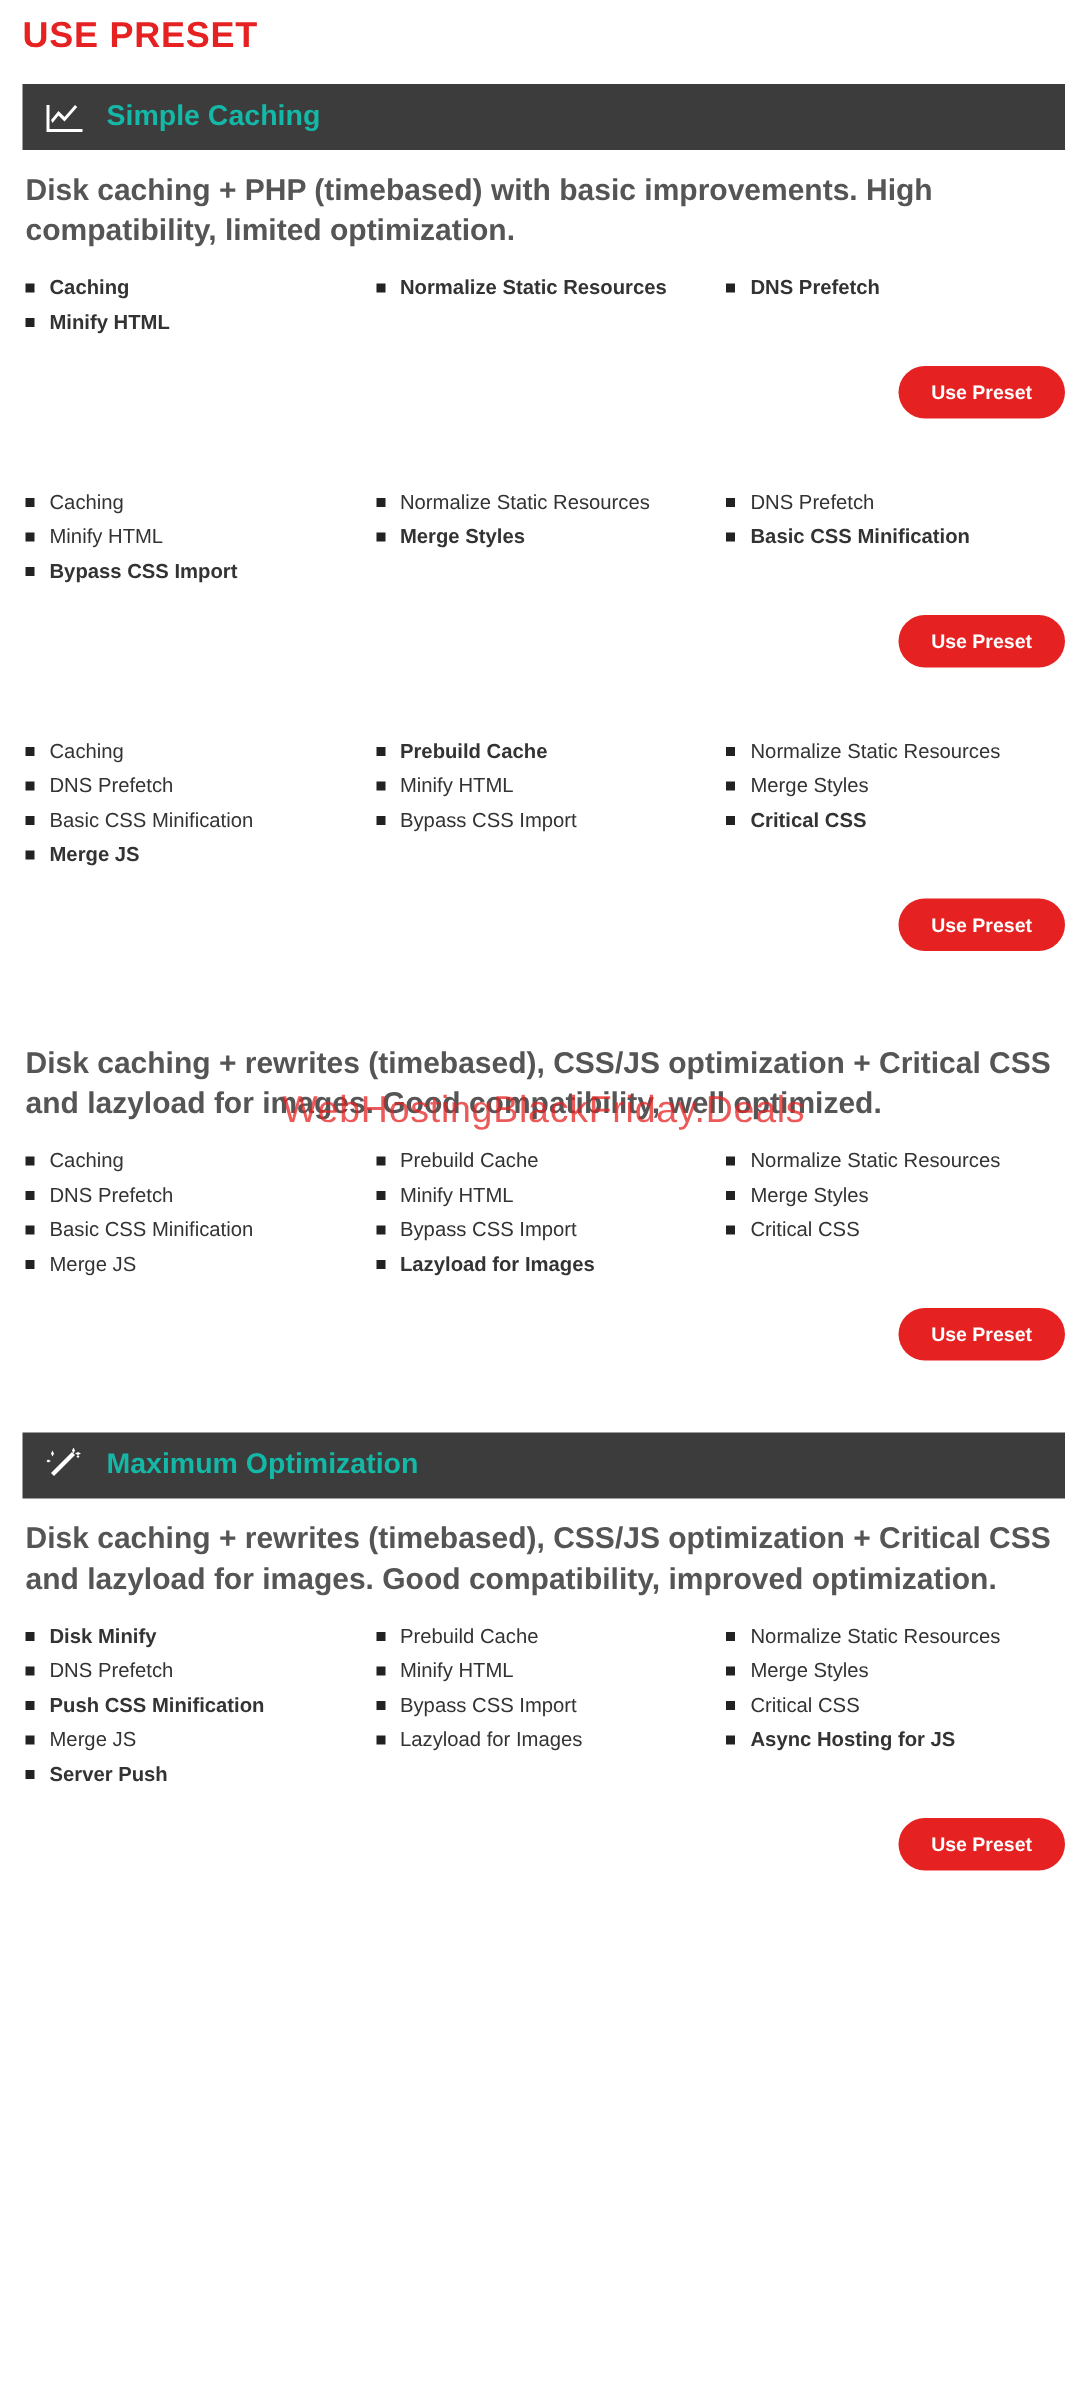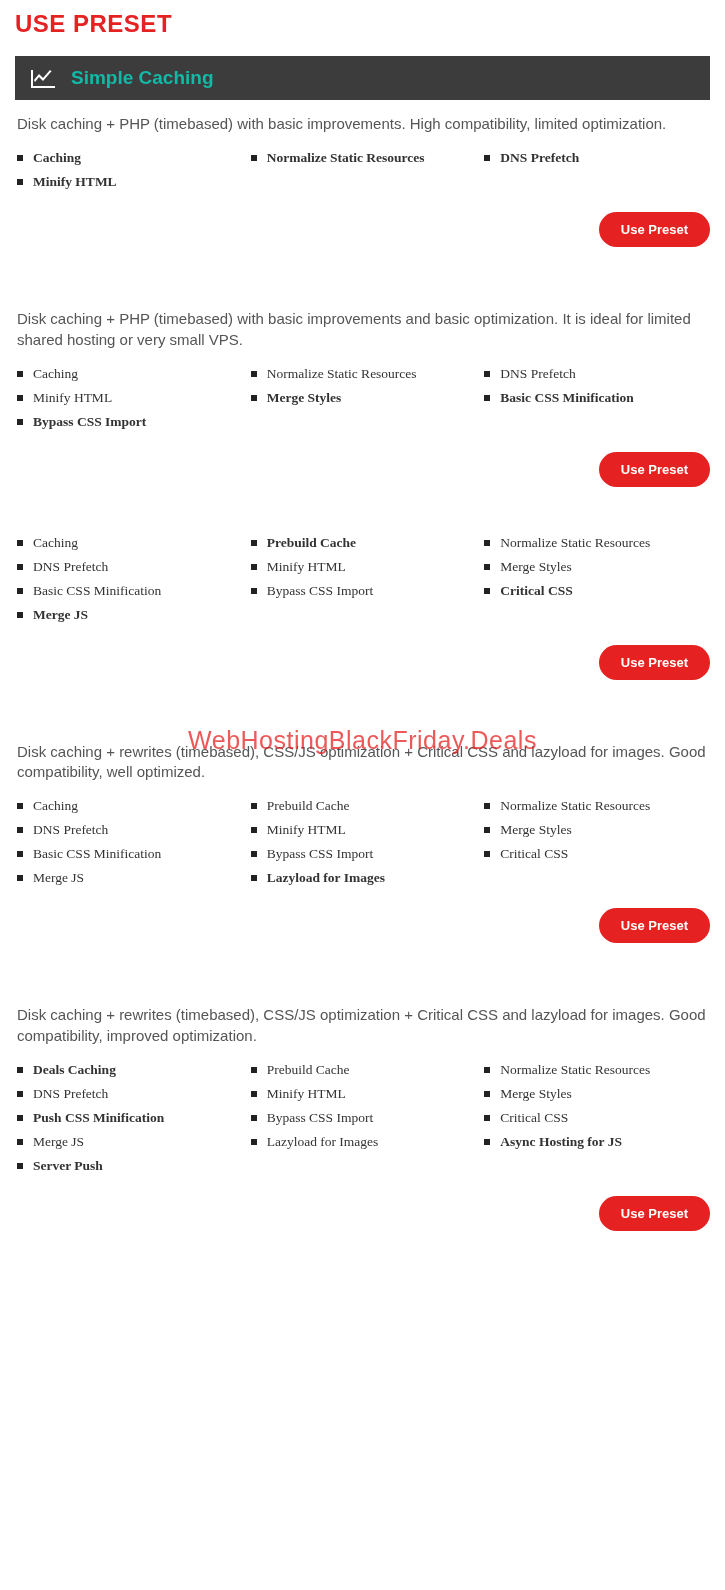"Disk caching + PHP (timebased)" .preset-desc { font-size: 15px -> 20px; font-weight: none -> bold }
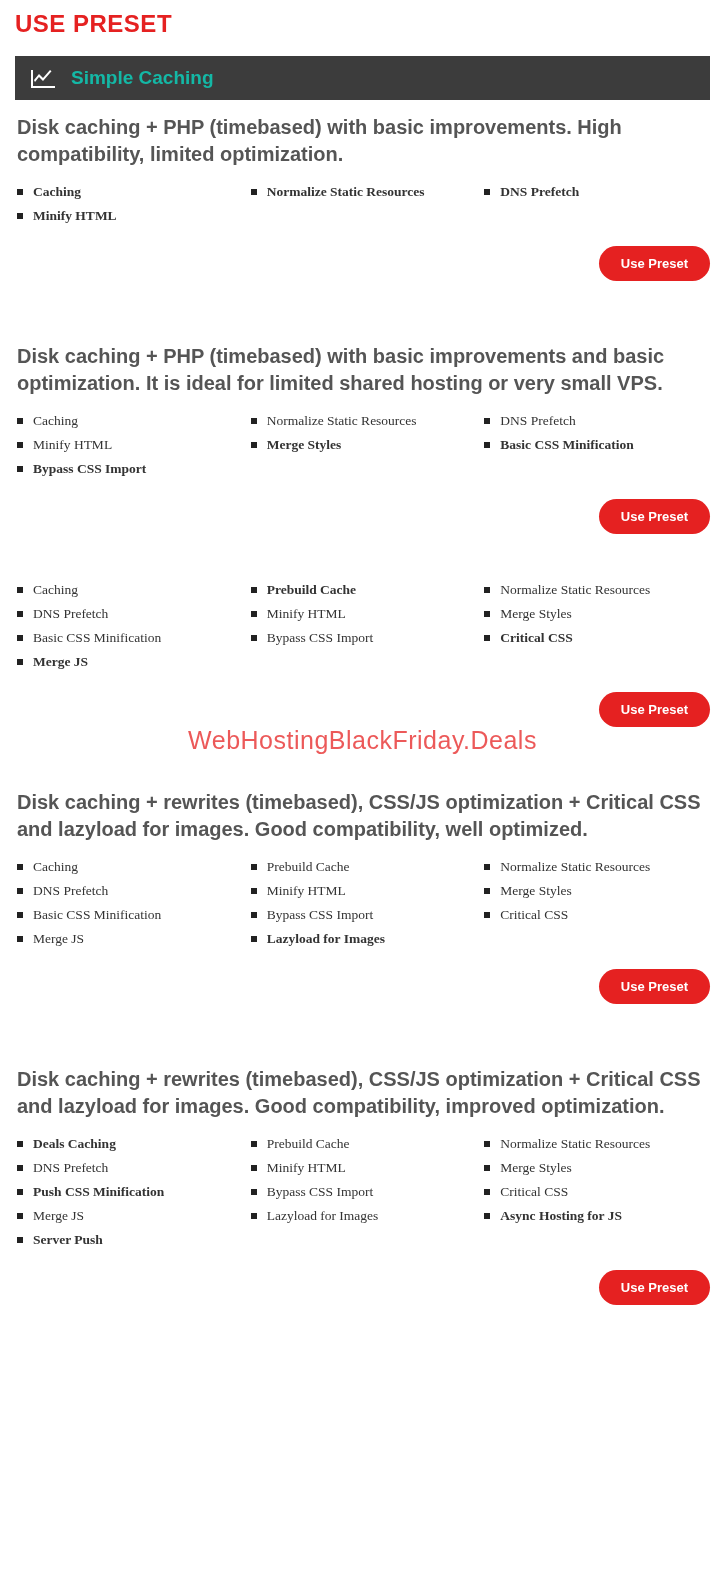"Caching" ul.features li { font-family: Liberation Serif, serif -> none }
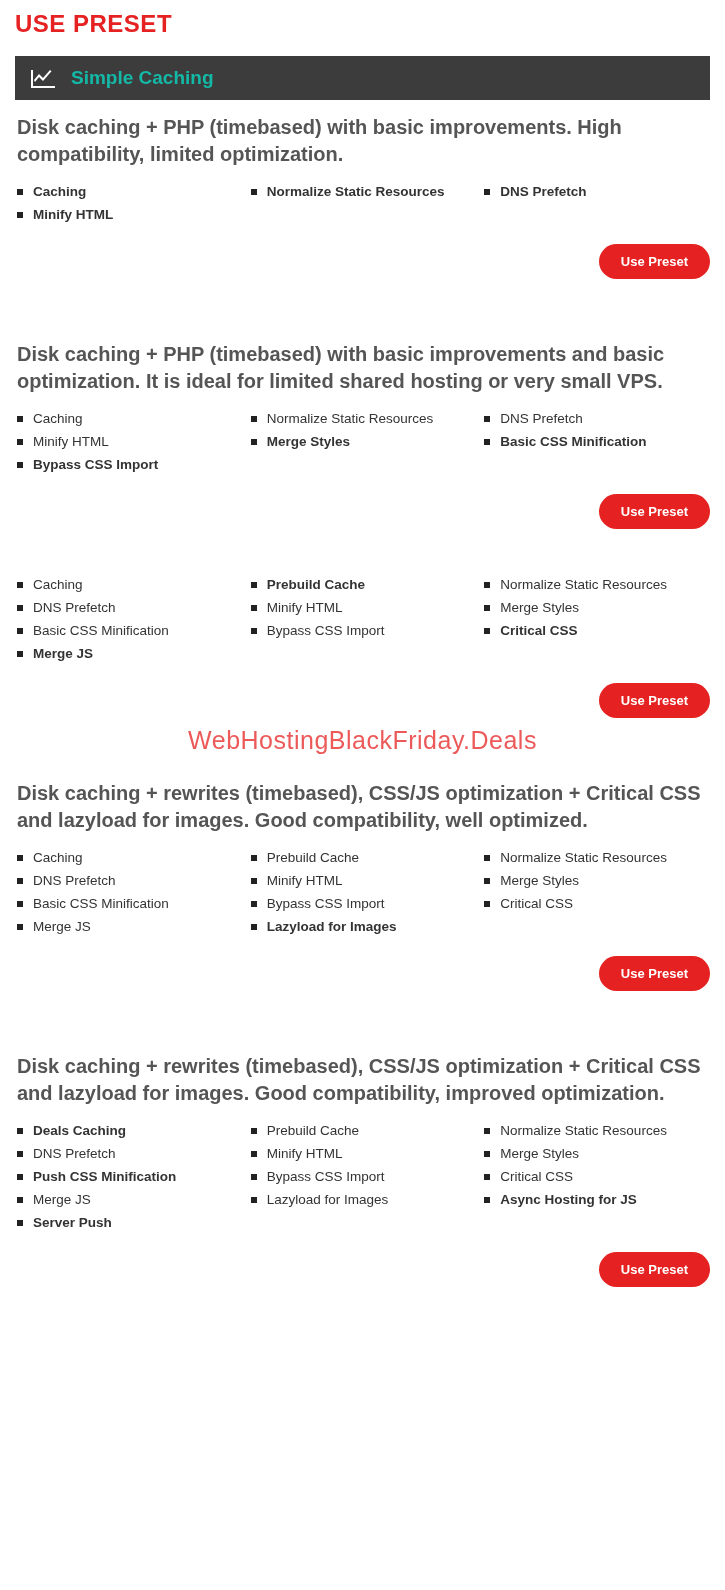"Disk caching + PHP (timebased) with basic improvements" div.preset-desc { html: <div>Disk caching + PHP (timebased) with basic improvements and basic optimization. It is ideal for limited shared hosting or very small VPS.</div> -> none }
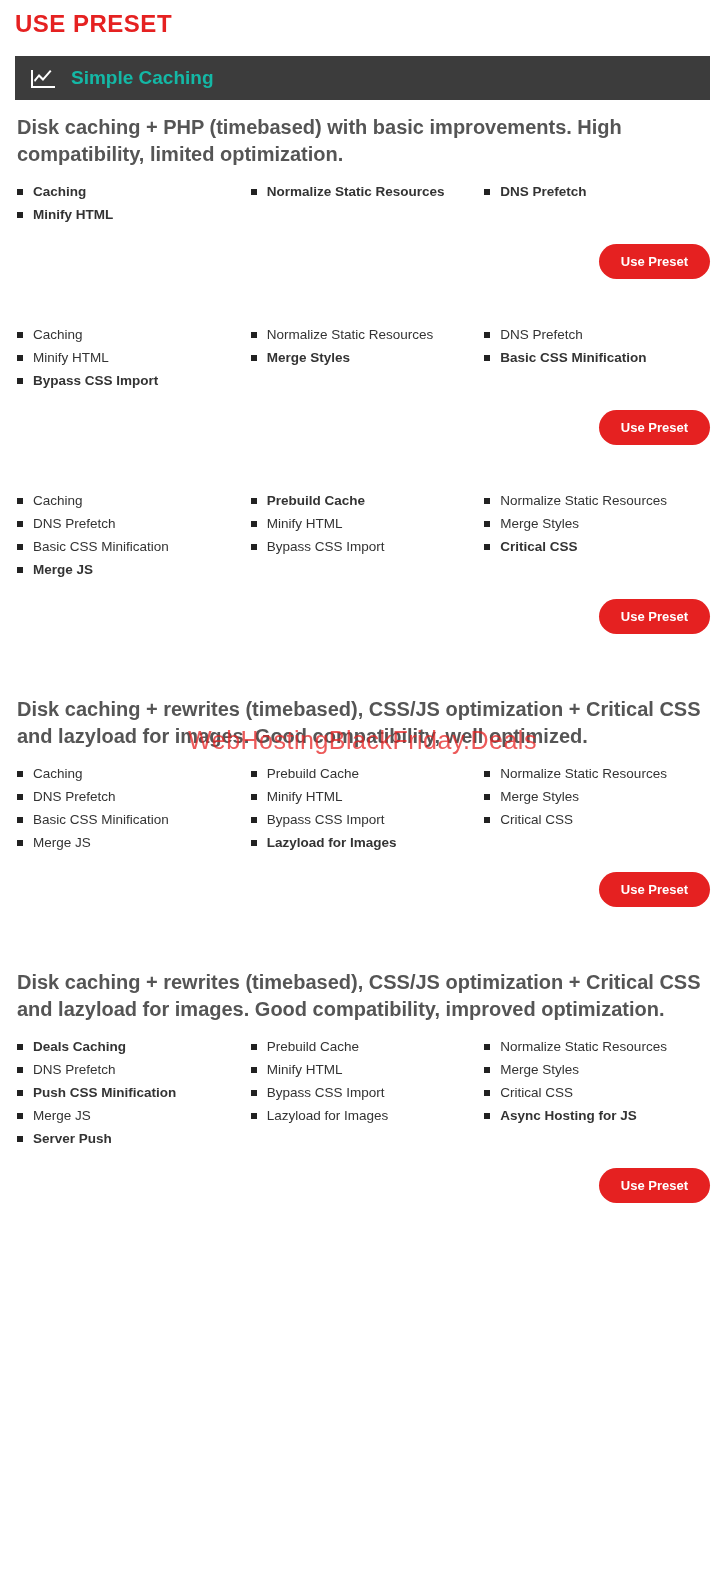"Maximum Optimization" div.preset-header { html: none -> <div> <span> <svg> <use></use> </svg> </span> <span>Maximum Optimization</span> </div> }
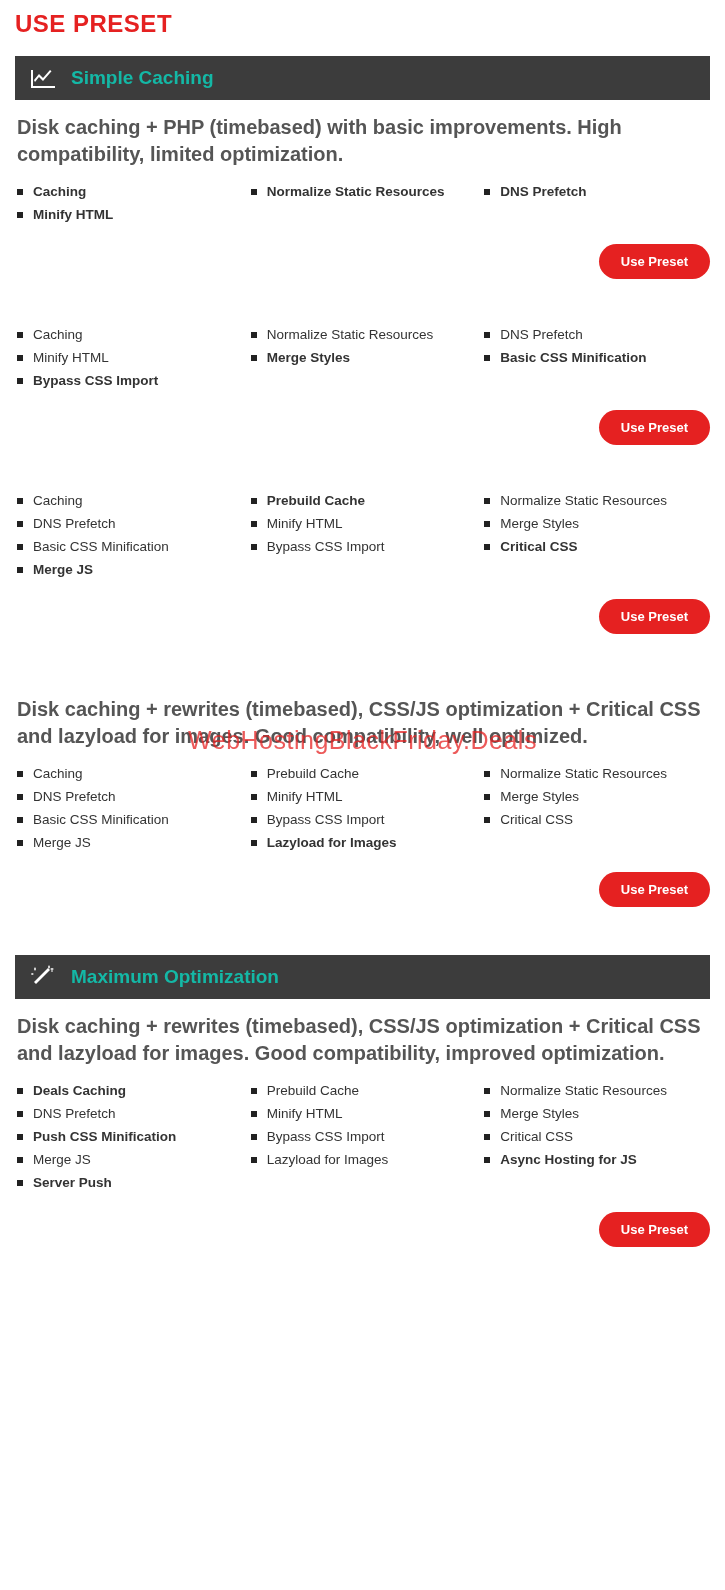"Deals Caching" li.bold { text: Deals Caching -> Disk Minify }
